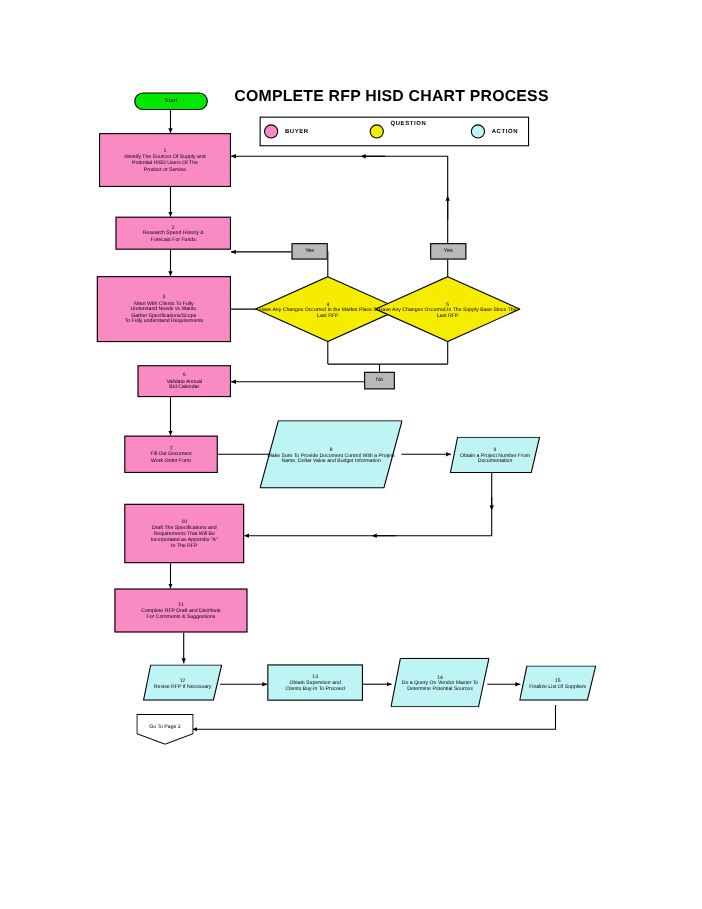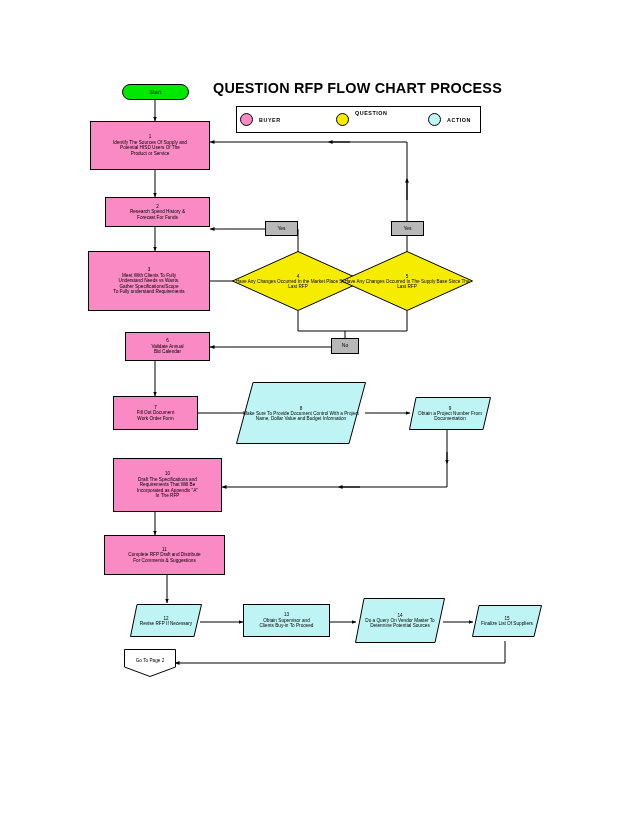"QUESTION RFP FLOW CHART PROCESS" div.page-title { text: QUESTION RFP FLOW -> COMPLETE RFP HISD }
